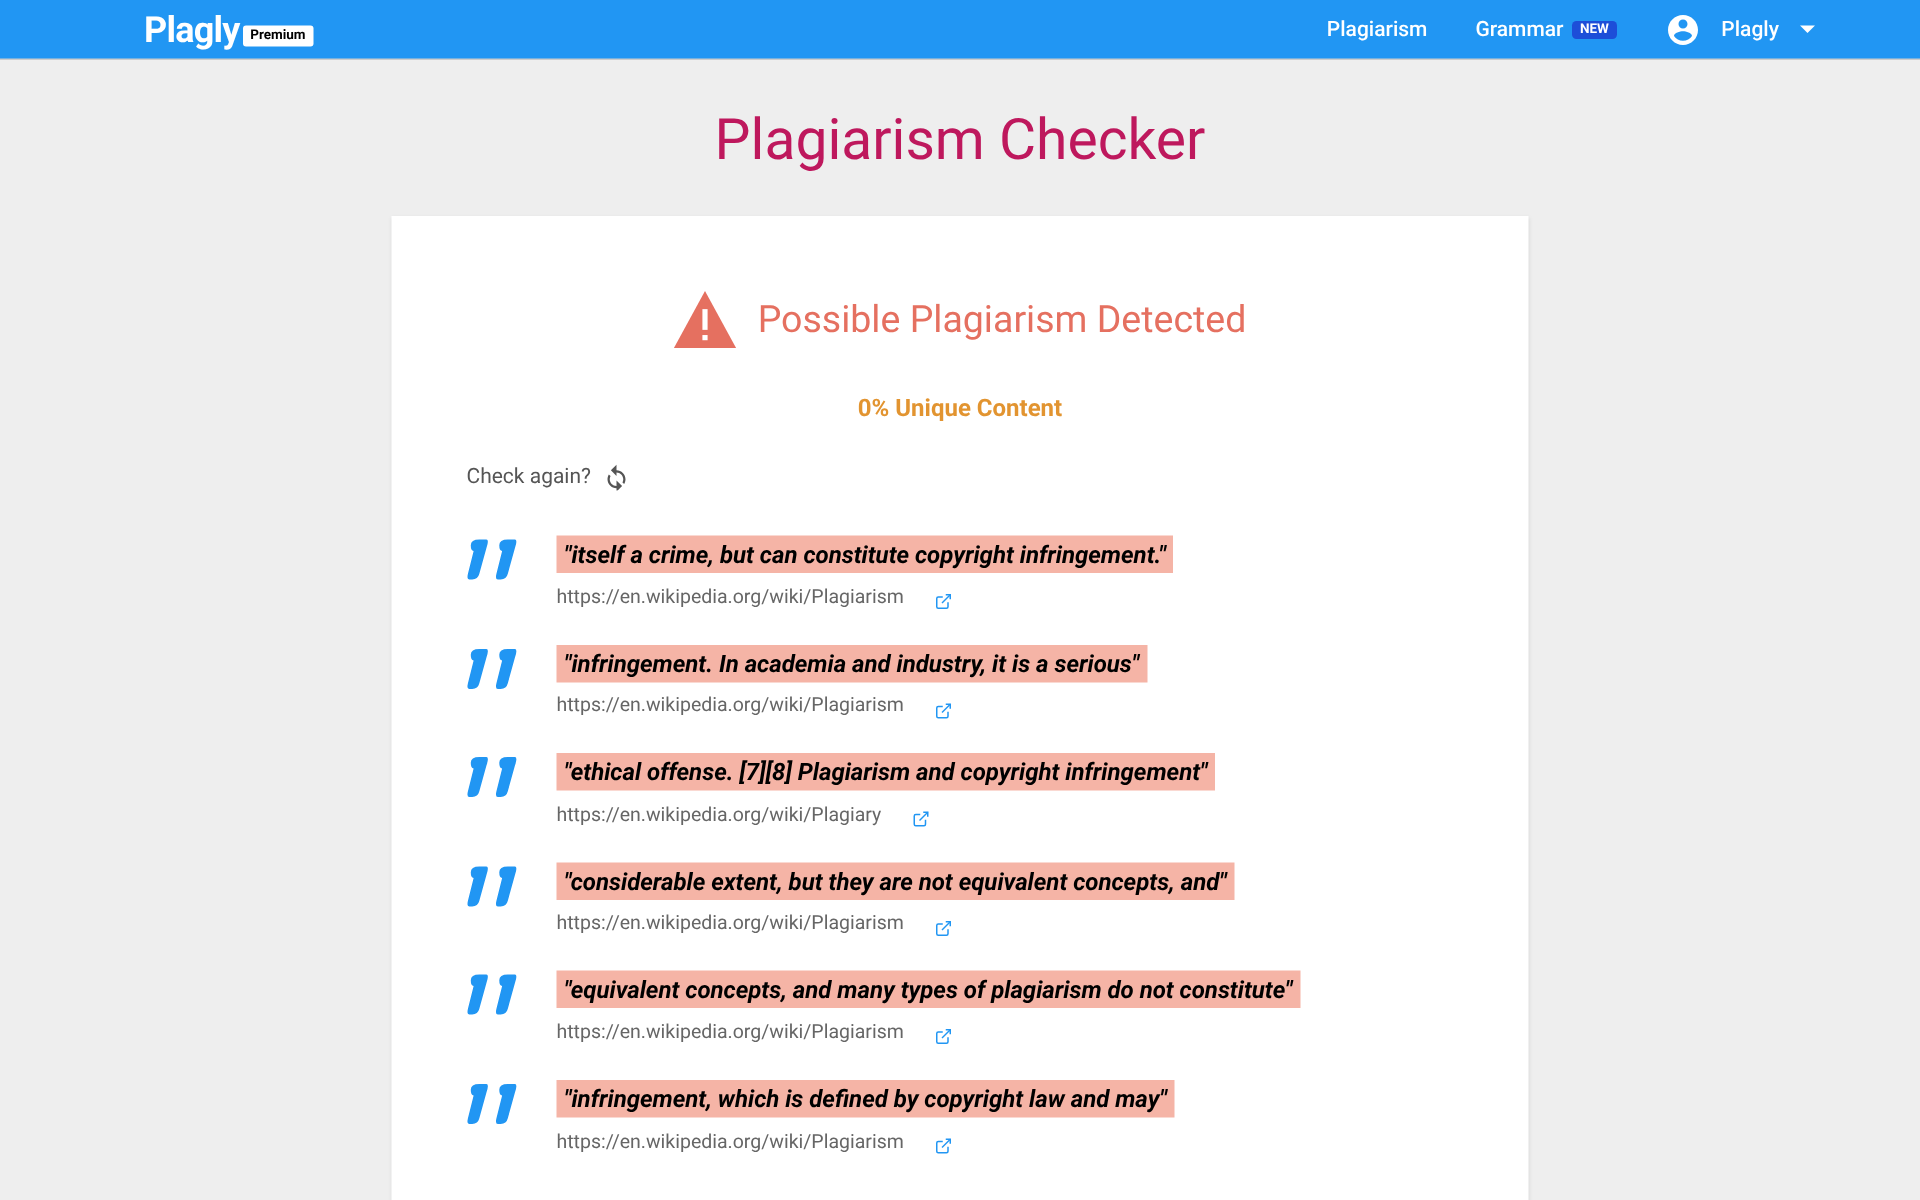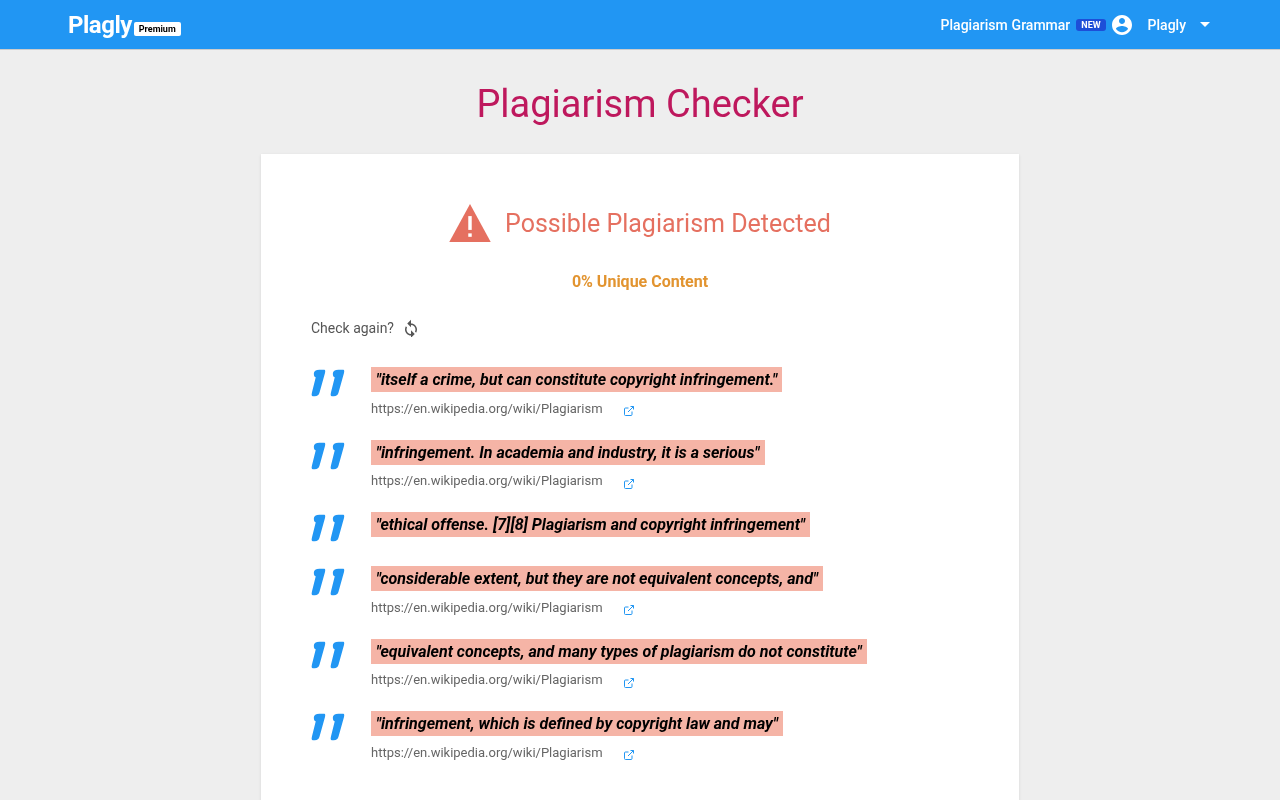"Plagly" .header { height: 50px -> 40px; padding: 0 70px 0 68px -> 0 70px 0 96px }
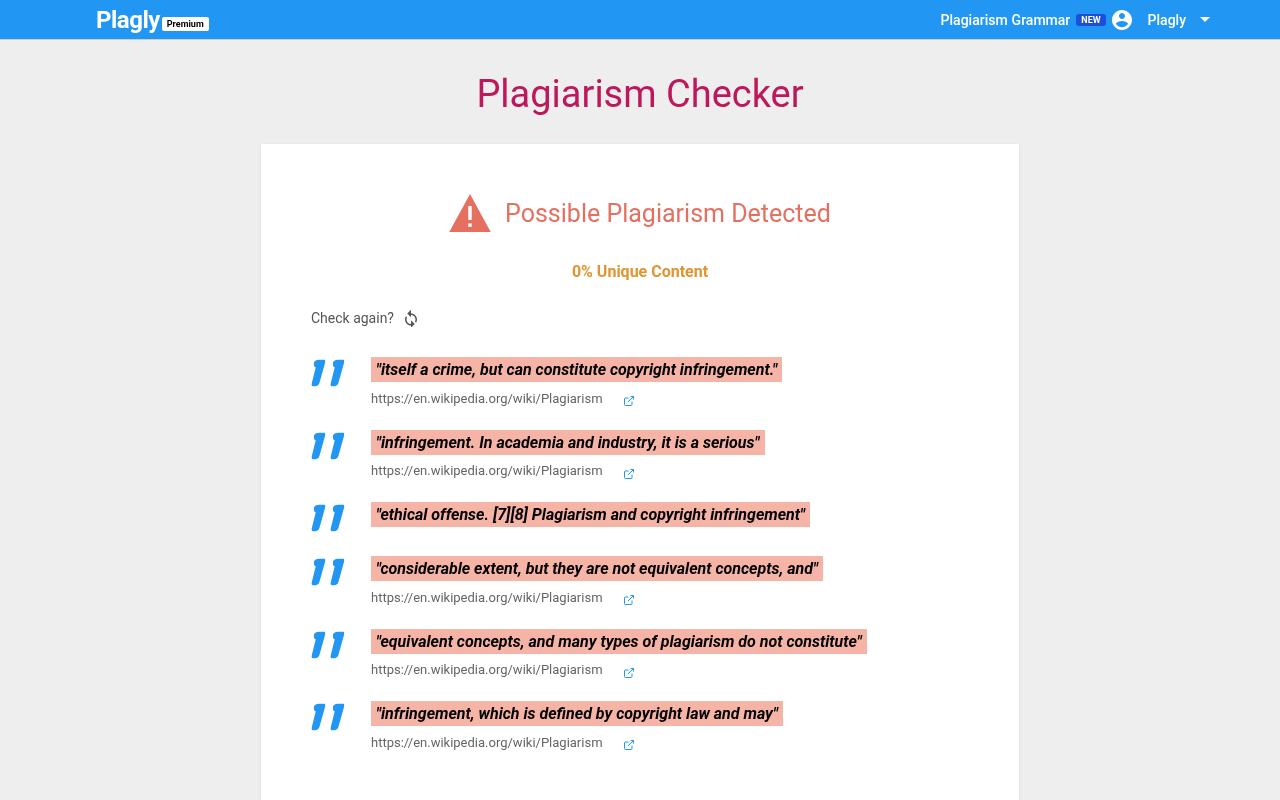"Plagiarism" .nav-area { gap: 4px -> 32px }
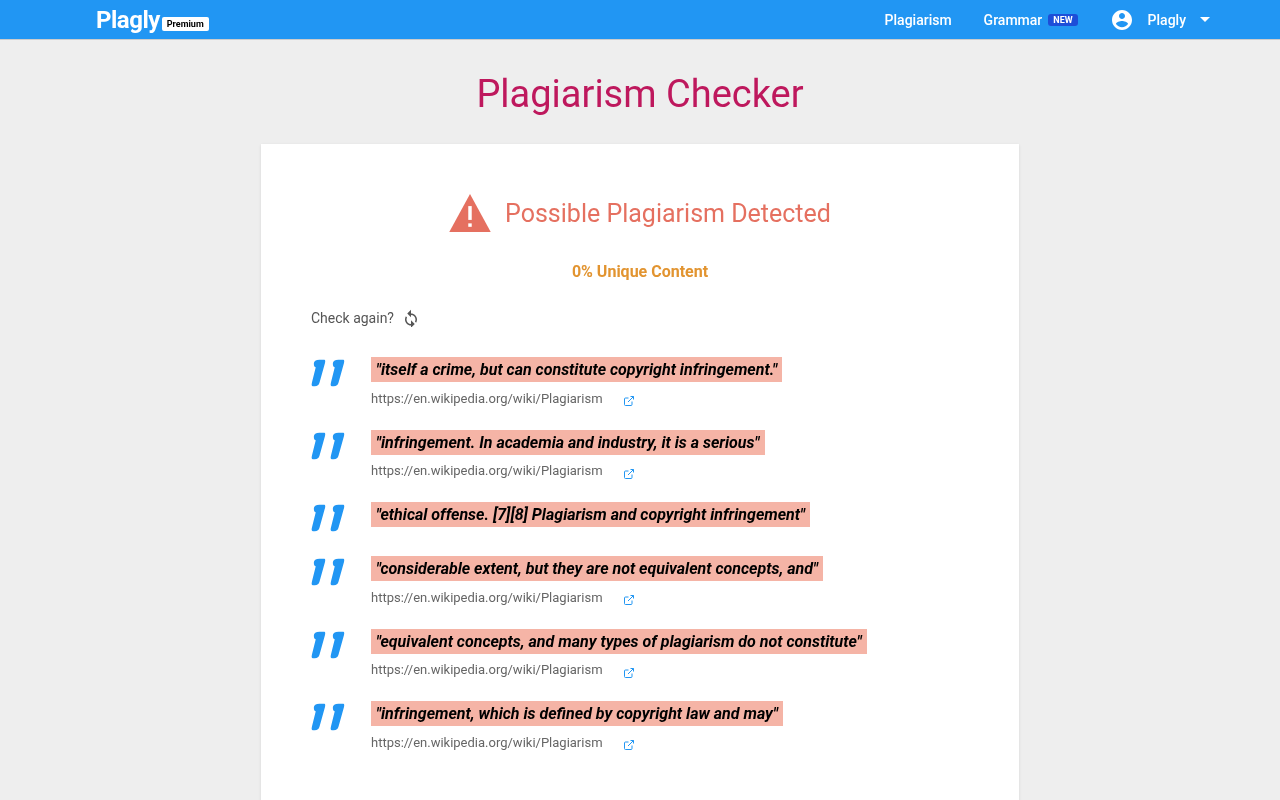"https://en.wikipedia.org/wiki/Plagiary" div.result-url-row { html: none -> <div> <span>https://en.wikipedia.org/wiki/Plagiary</span> <span><svg> <path></path> <polyline></polyline> <line></line> </svg></span> </div> }
